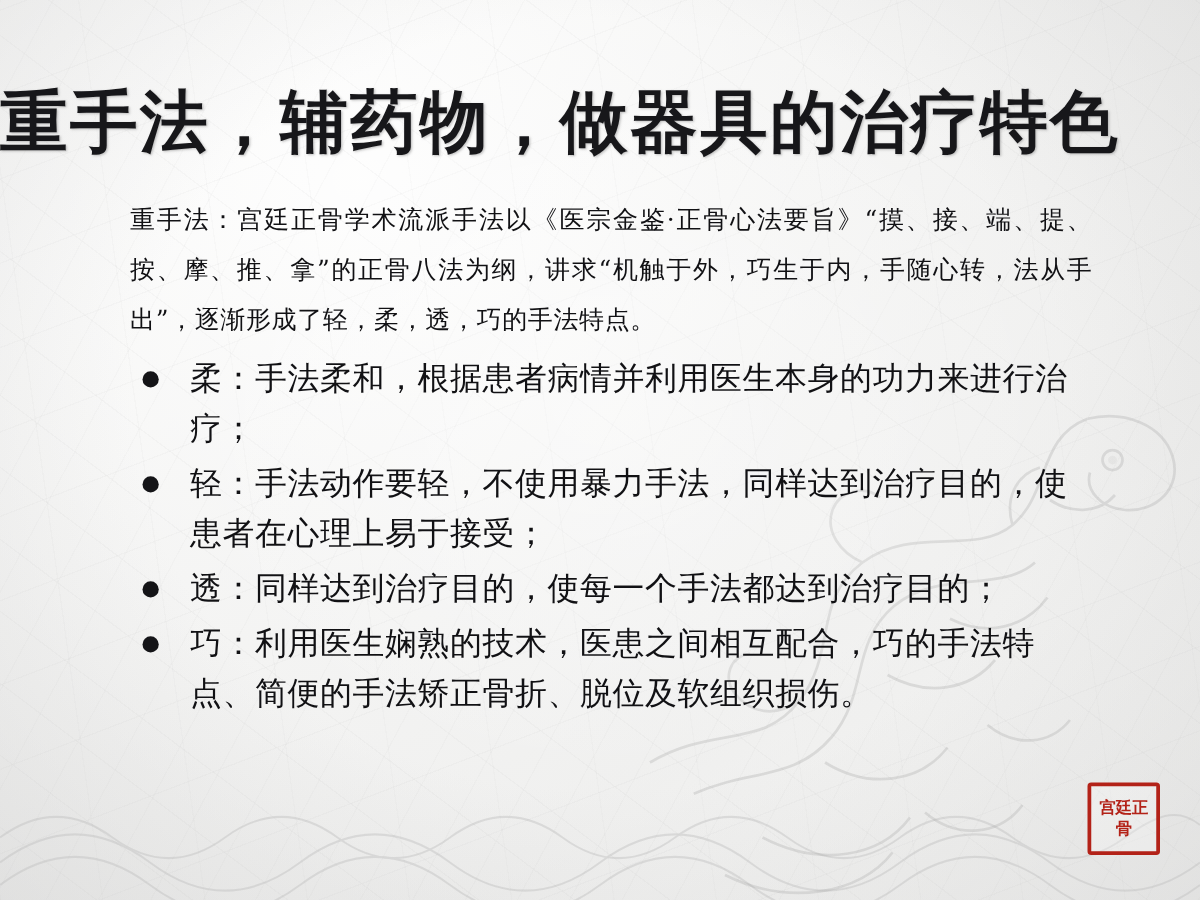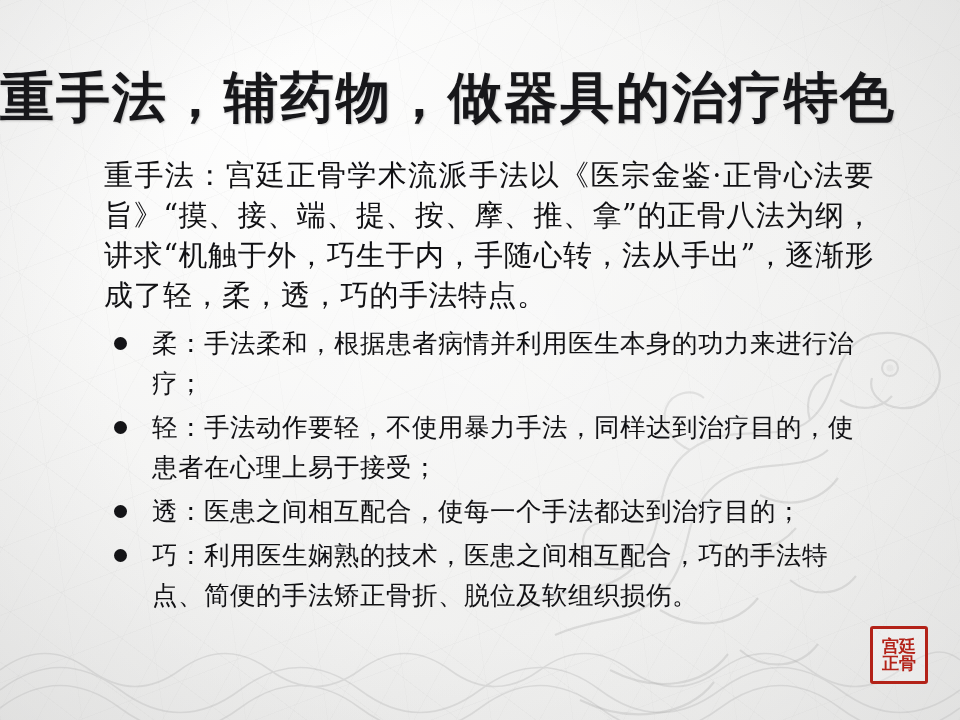"重手法：宫廷正骨学术流派手法以《医宗金鉴·正骨心法要旨》“摸、接、端、提、按、摩" .para { font-size: 29px -> 20px }
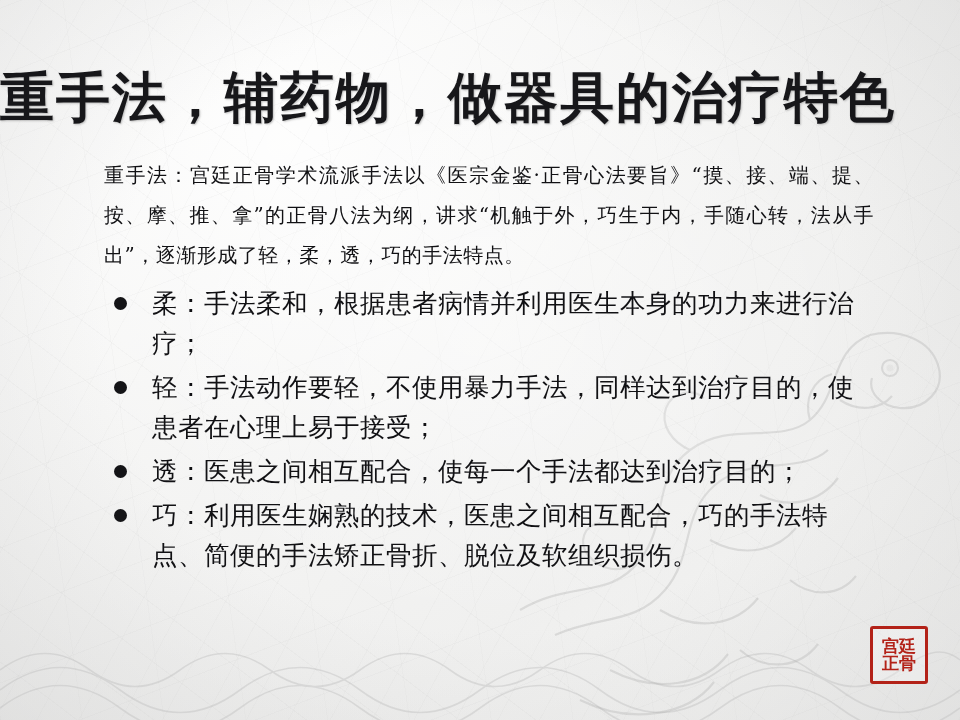"透：医患之间相互配合，使每一个手法都达到治疗目的；" span { text: 医患之间相互配合 -> 同样达到治疗目的 }
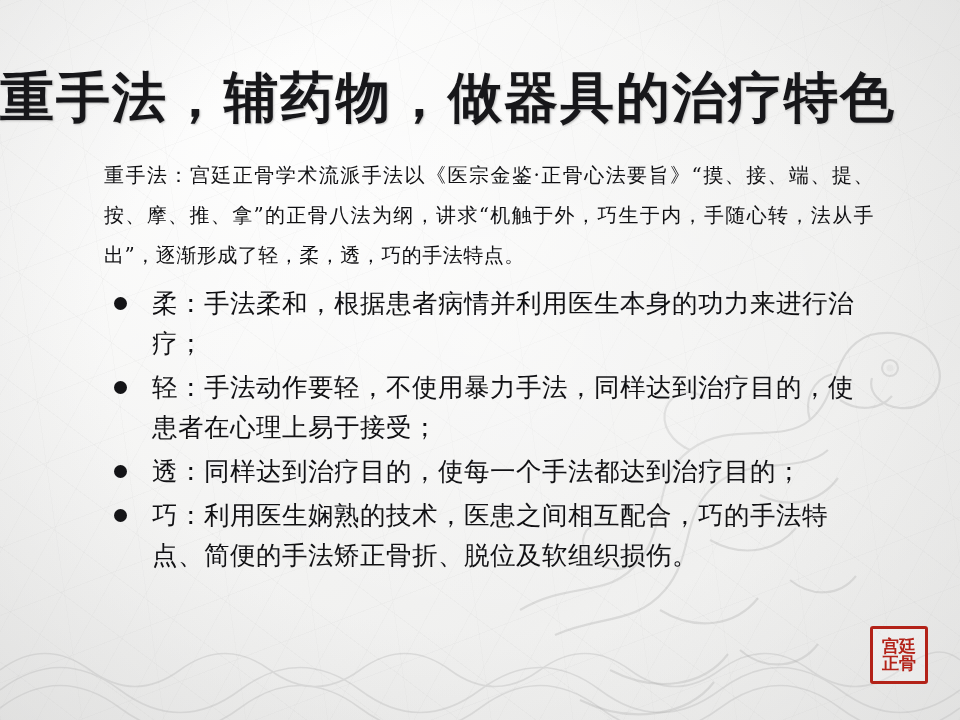"宫廷正骨" .seal-inner { font-size: 17px -> 13px }
